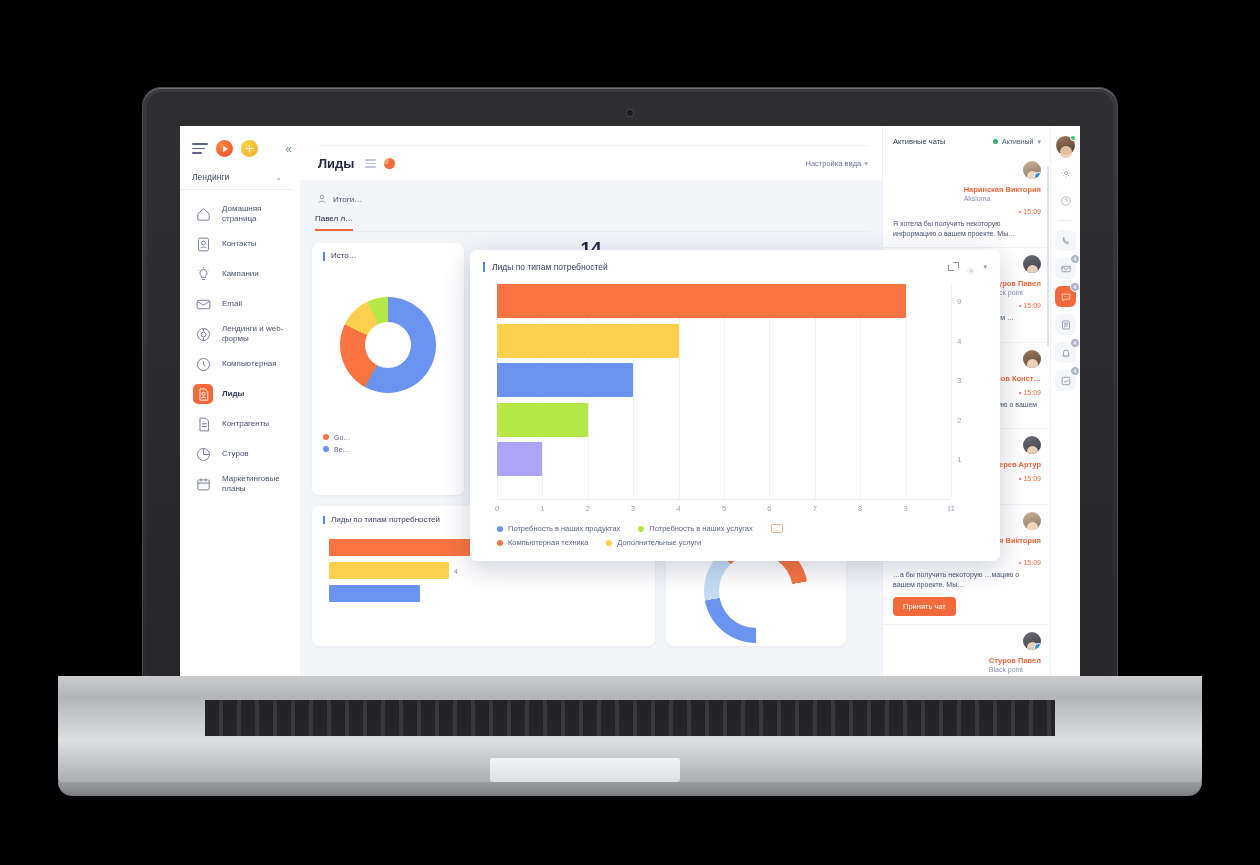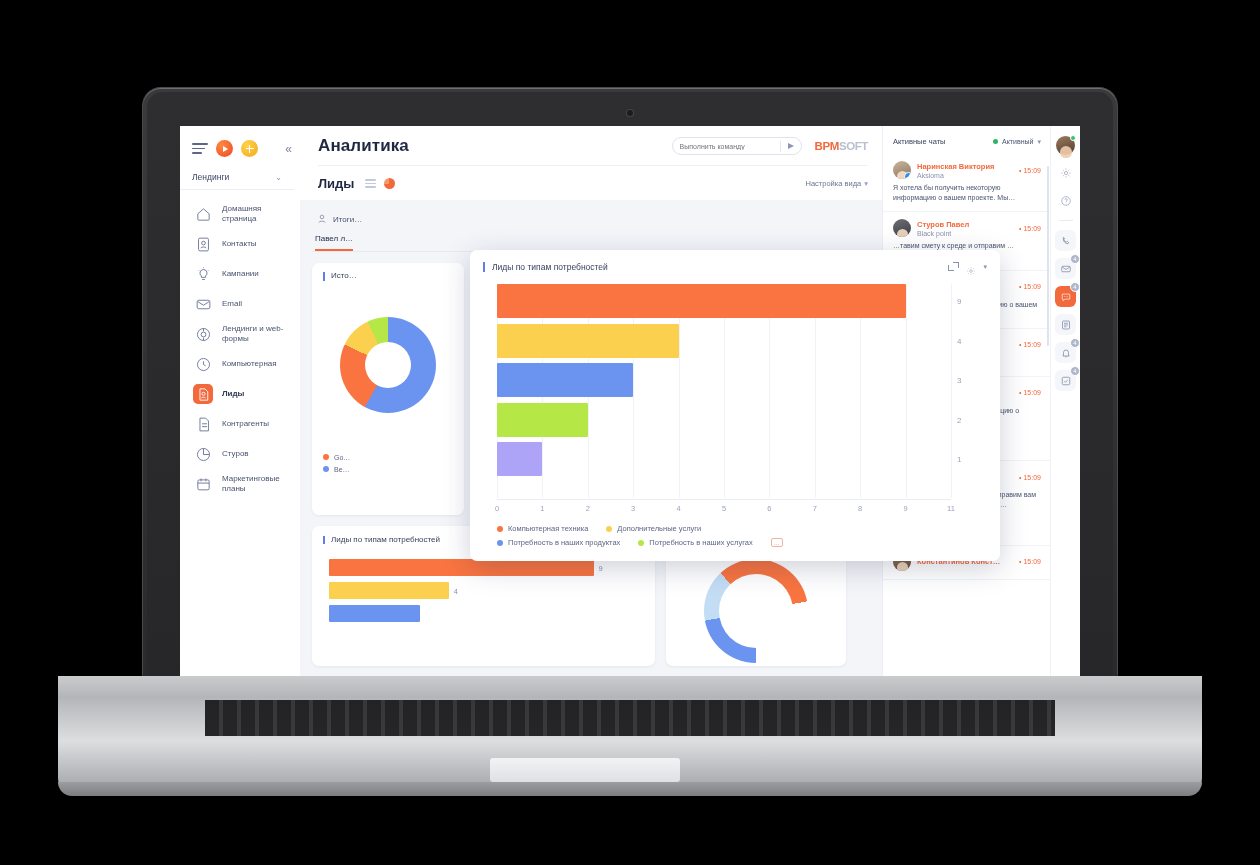"Аналитика" div.topbar-row1 { html: <div> <div>Аналитика</div> <div> <input> <span></span> <span></span> </div> <div> <span>BPM</span><span>SOFT</span> </div> </div> -> none }
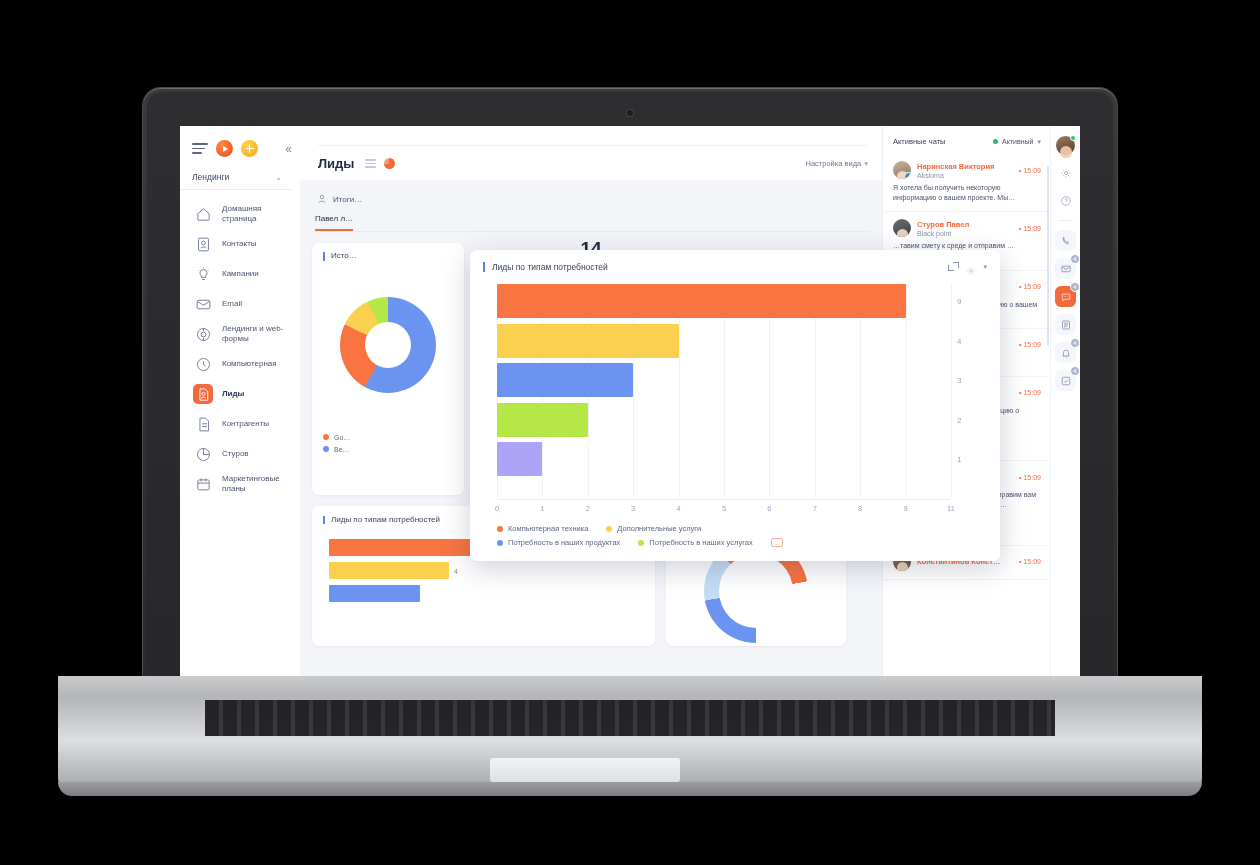"Наринская Виктория" .ci-top { align-items: center -> flex-end; flex-direction: none -> column }
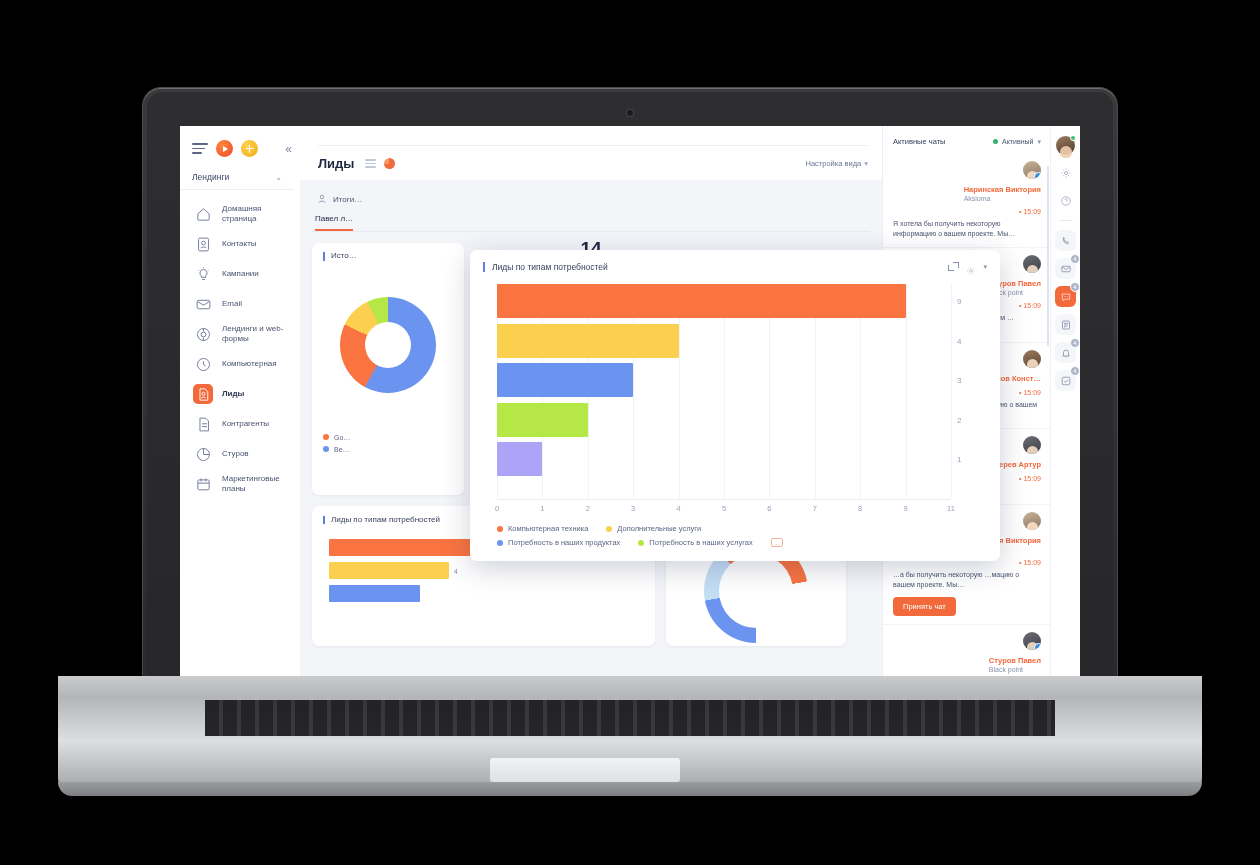"Компьютерная техника" div.ml-row { order: before "Потребность в наших продуктах" -> after "Потребность в наших продуктах" }
